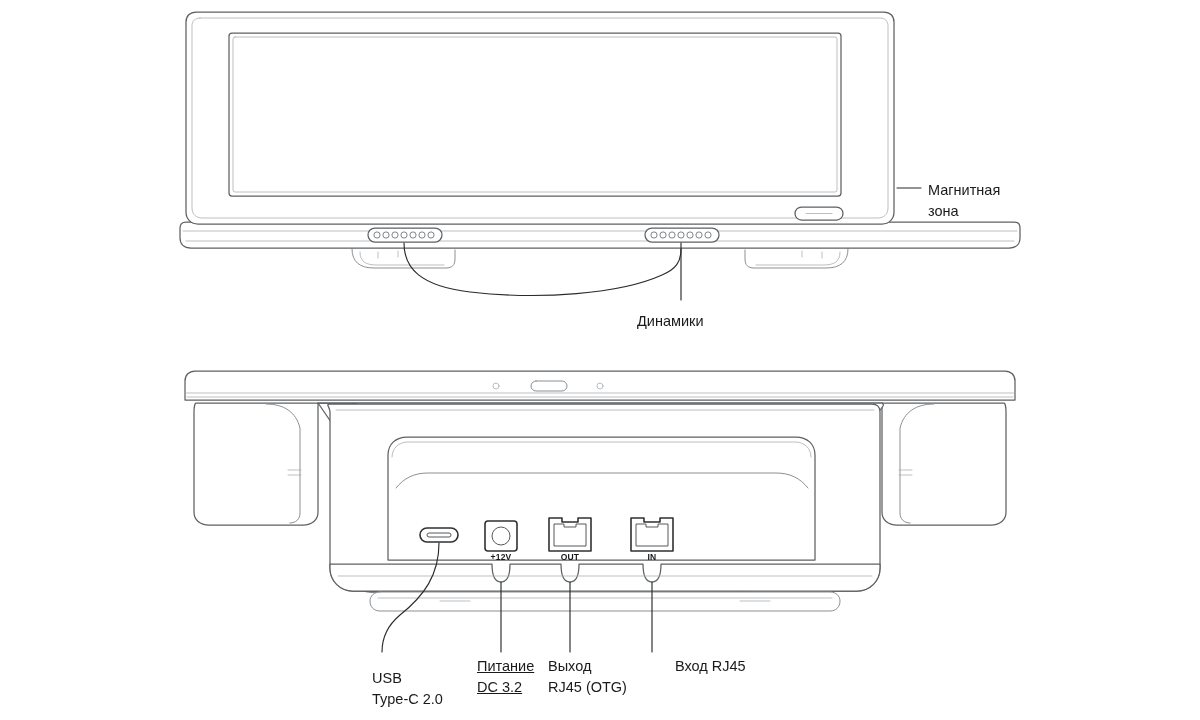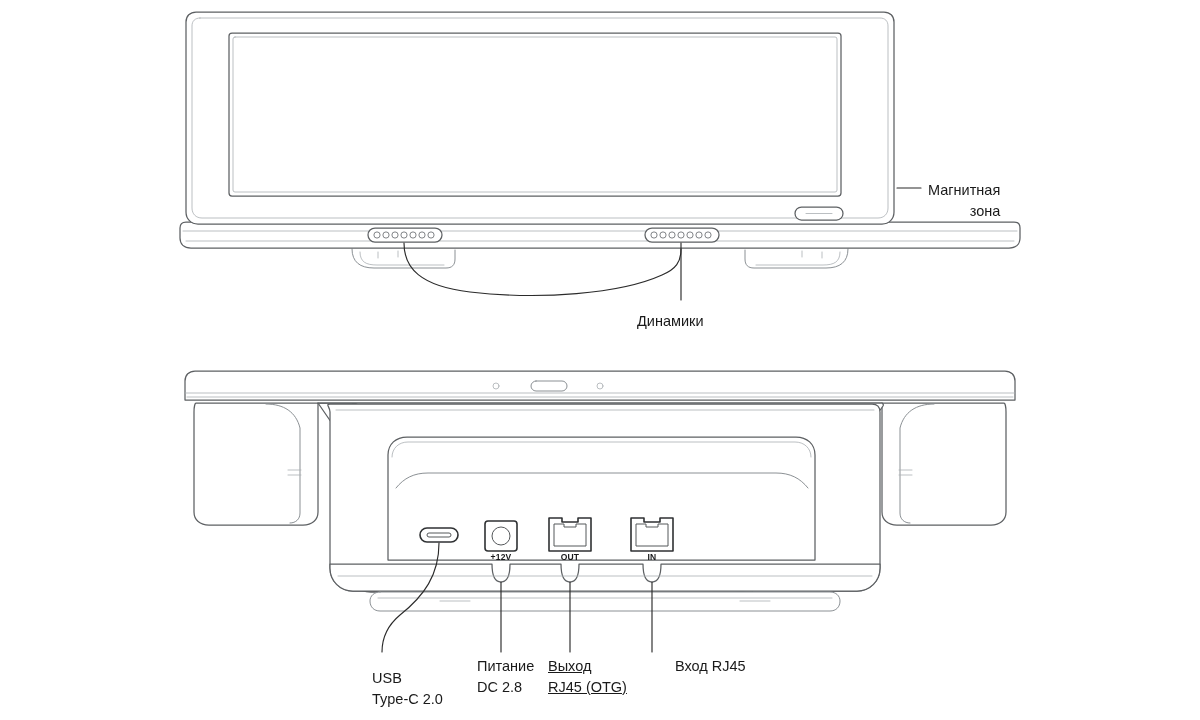"Магнитная" div { text-align: right -> none }
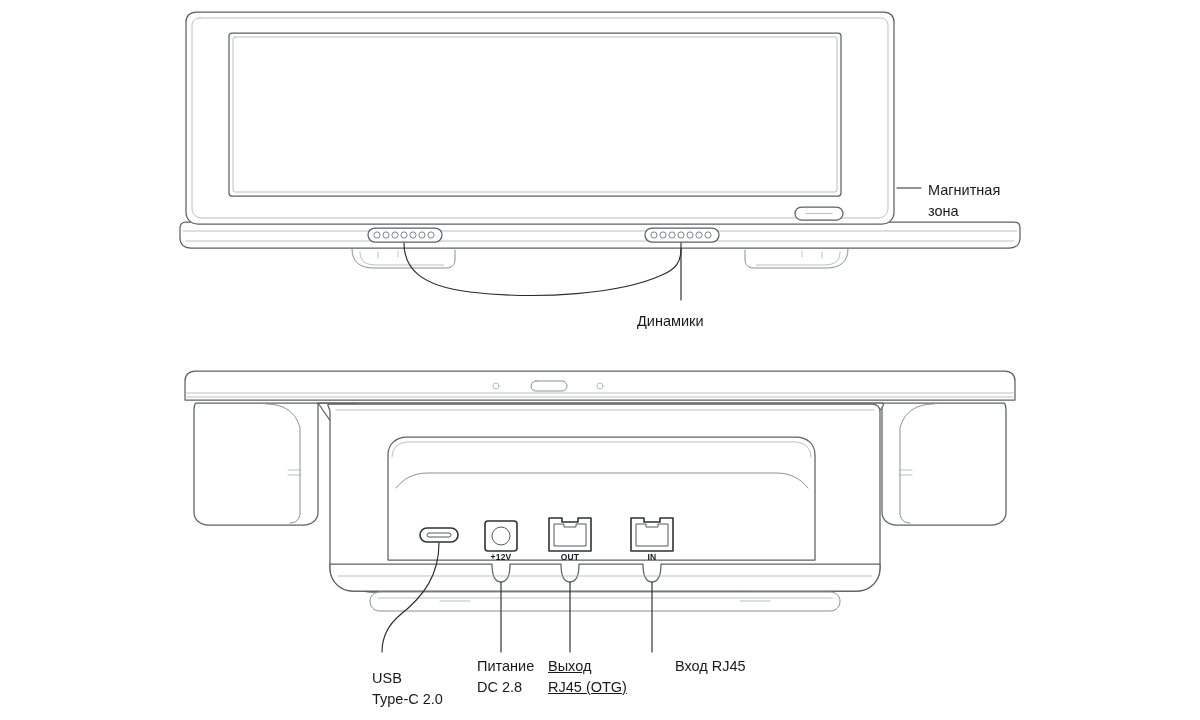"Питание" div { text-decoration: none -> underline }
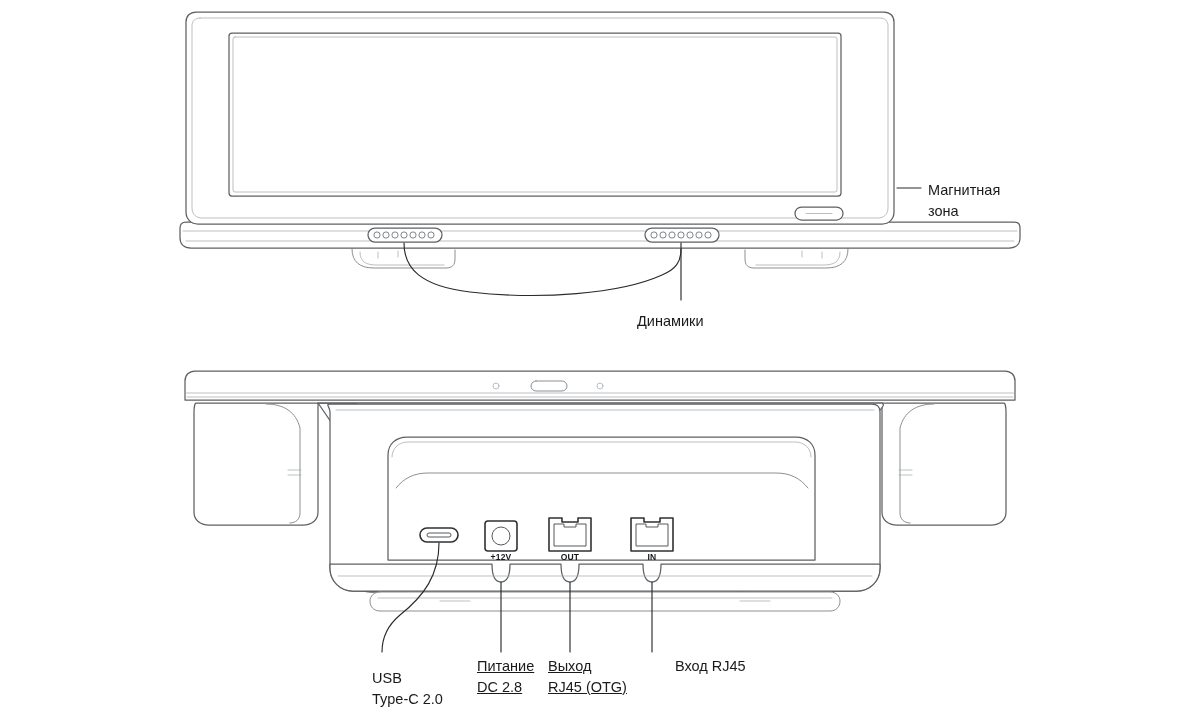"Выход" div { text-decoration: underline -> none }
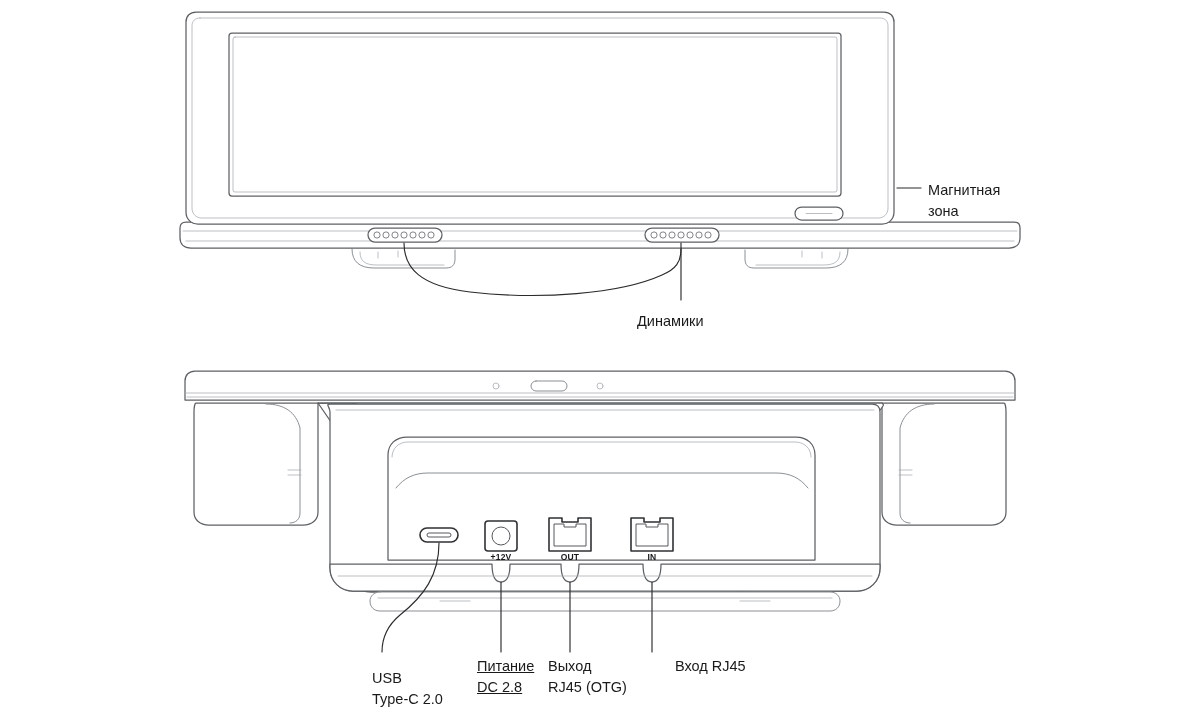"DC 2.8" div.callout-text { text: 2.8 -> 3.2 }
